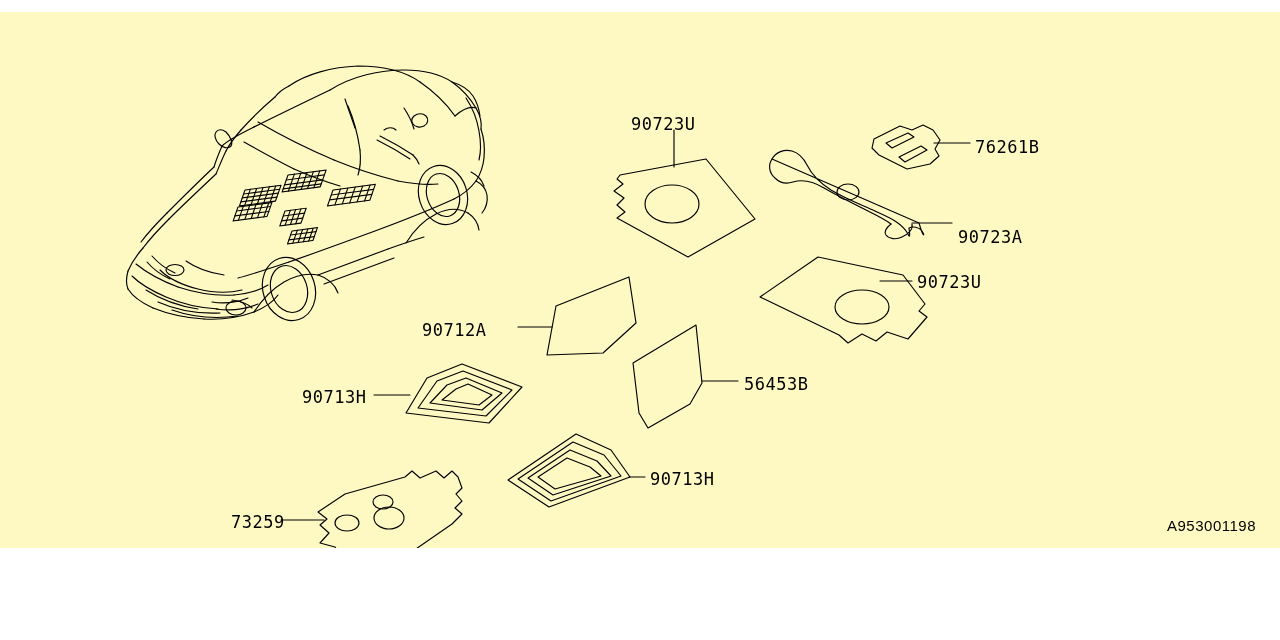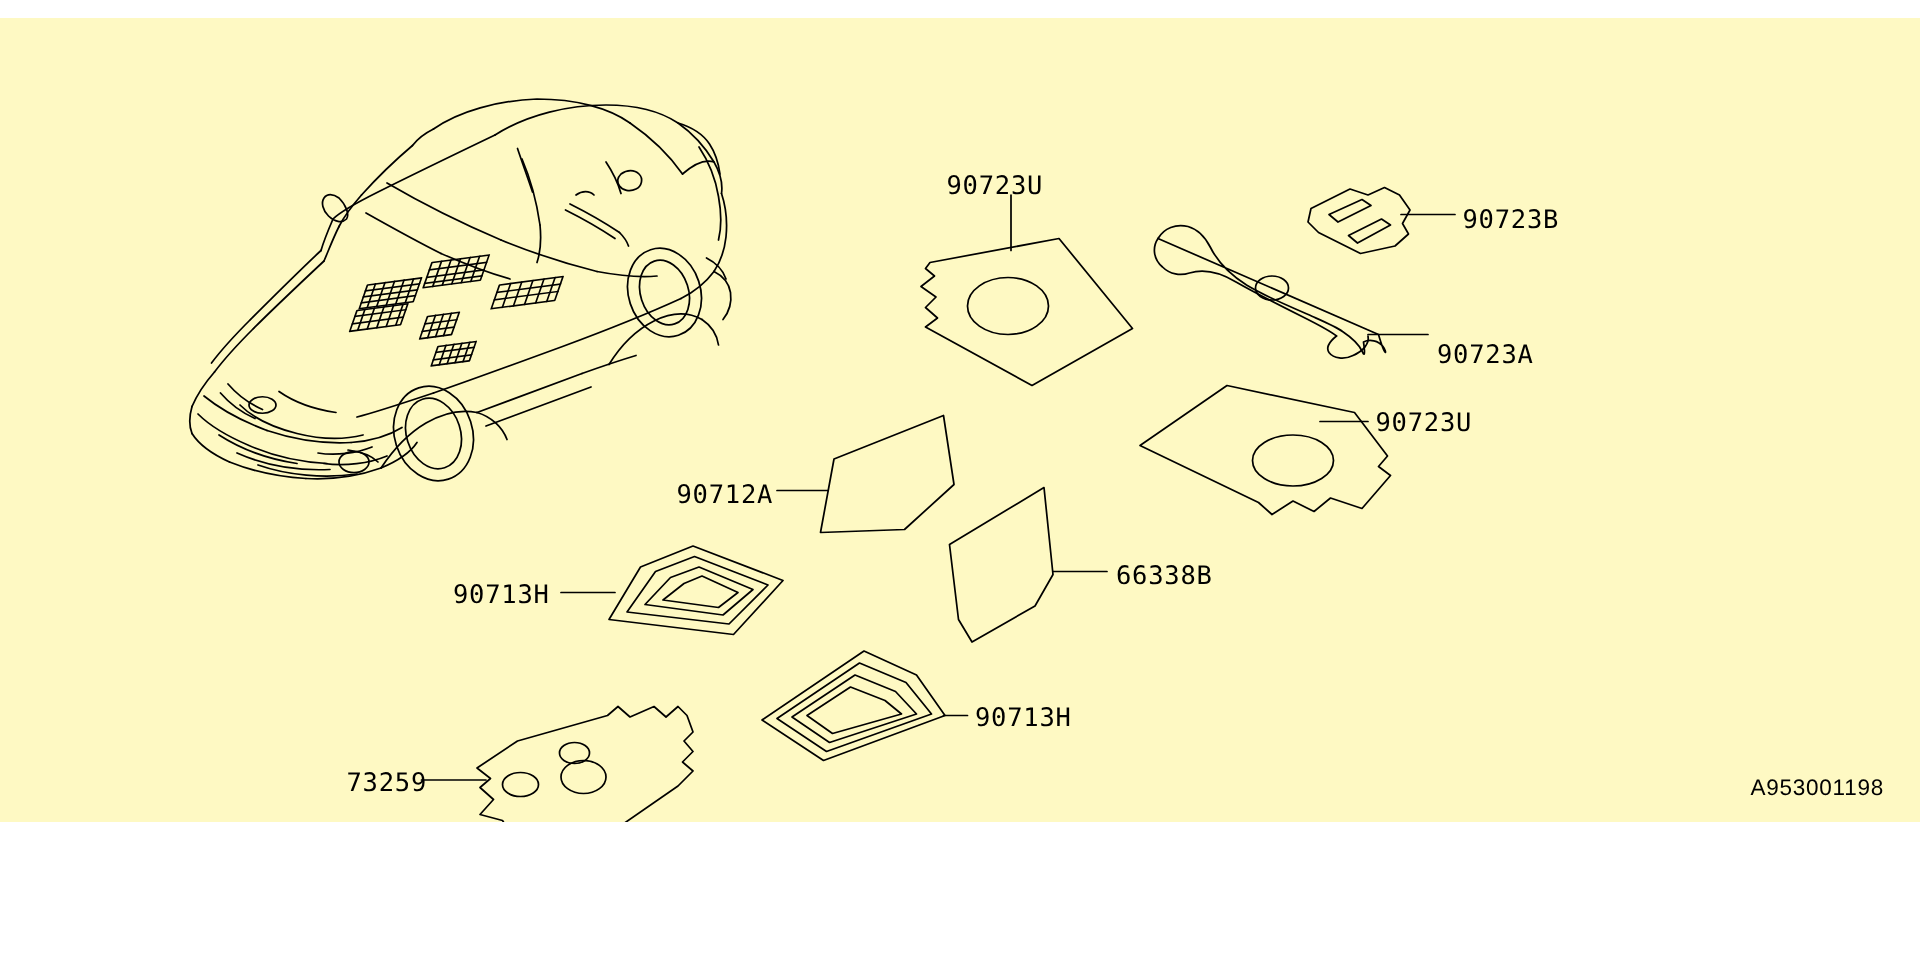"90723B" div.lbl { text: 90723B -> 76261B }
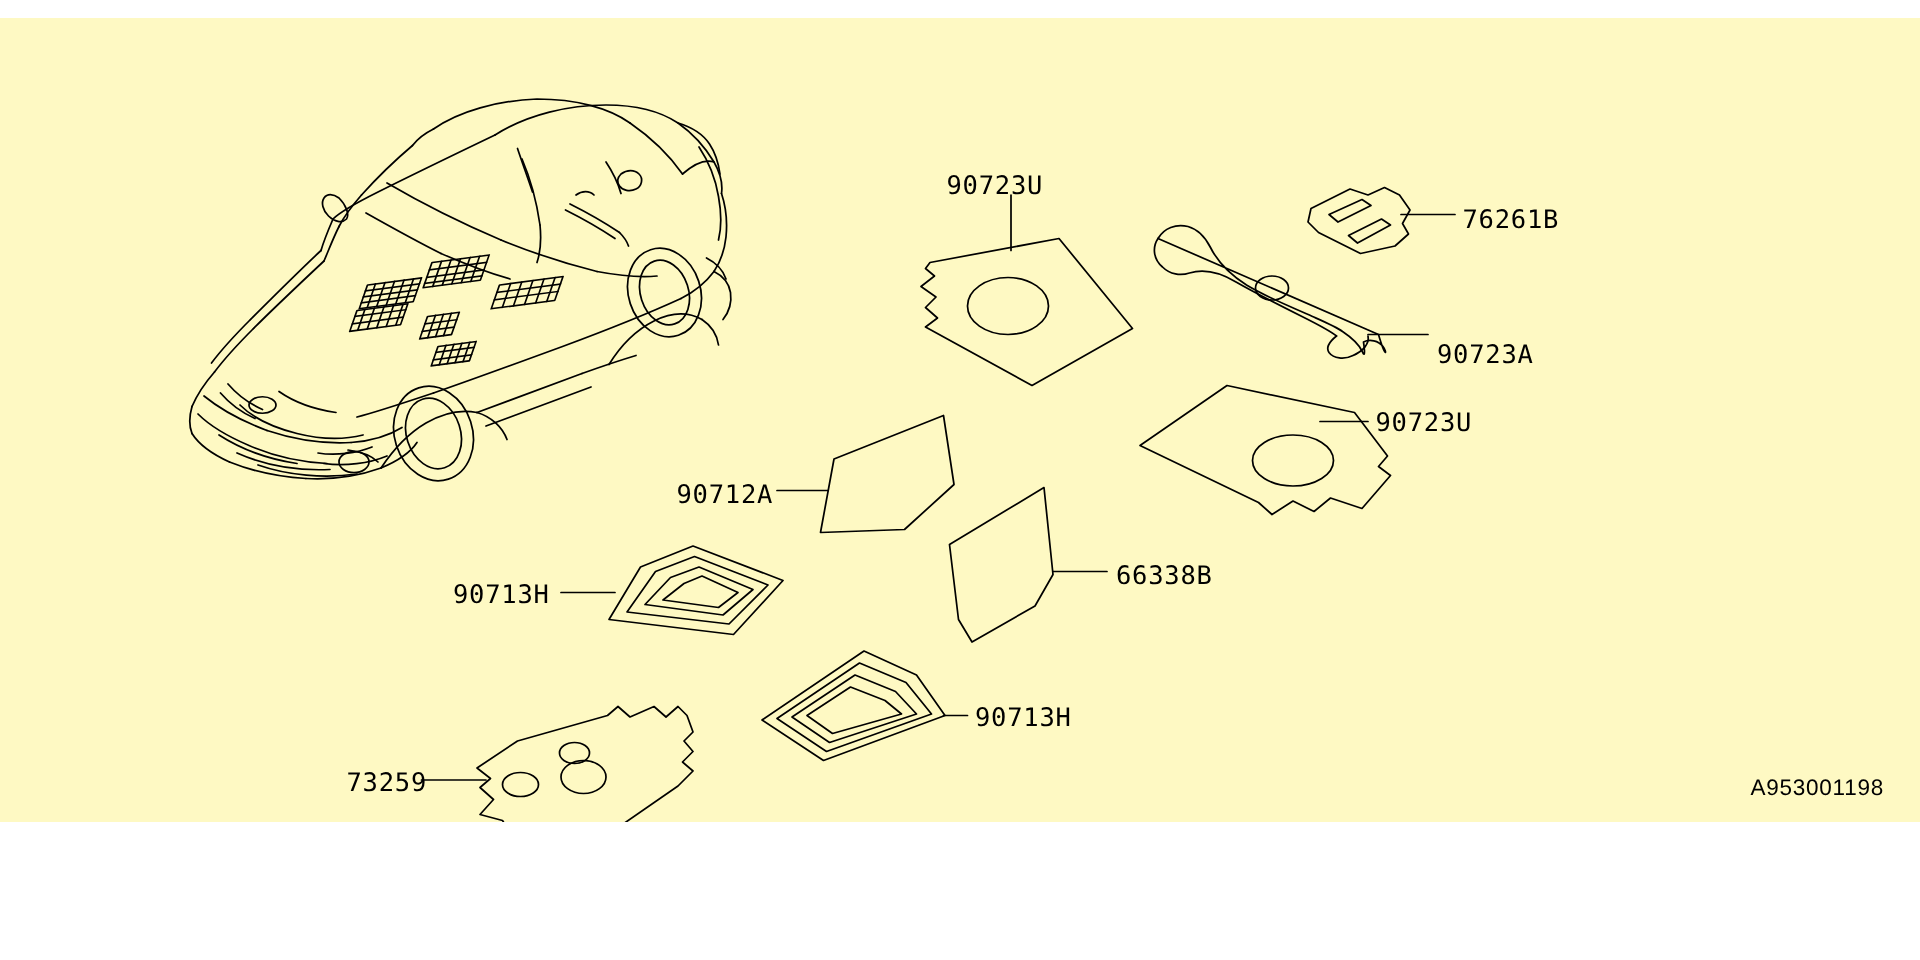"90712A" div.lbl { left: 451px -> 422px }
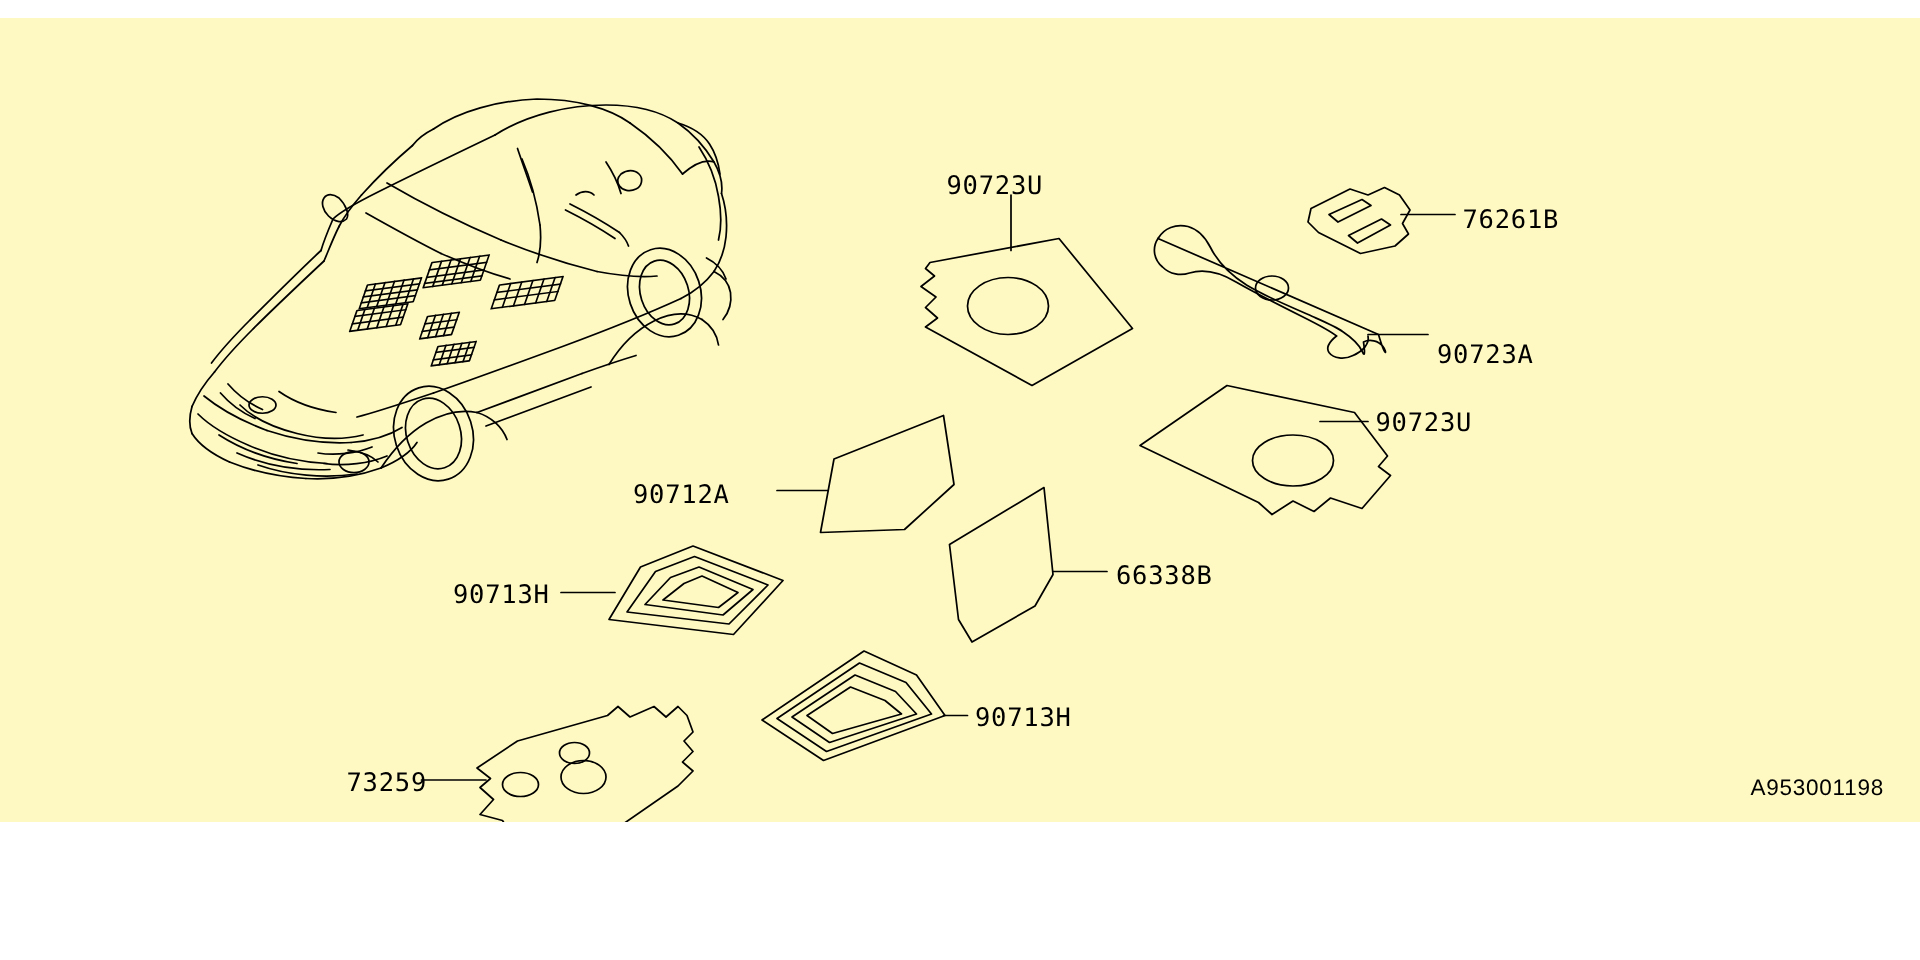"66338B" div.lbl { text: 66338B -> 56453B }
